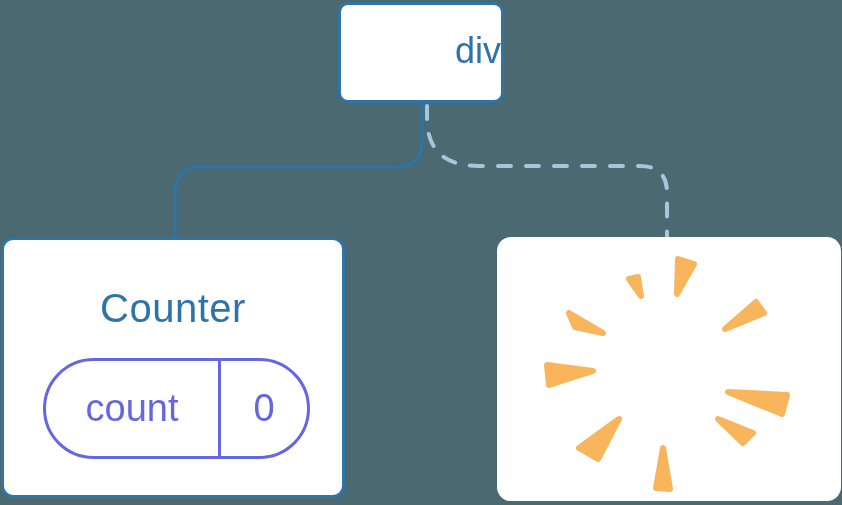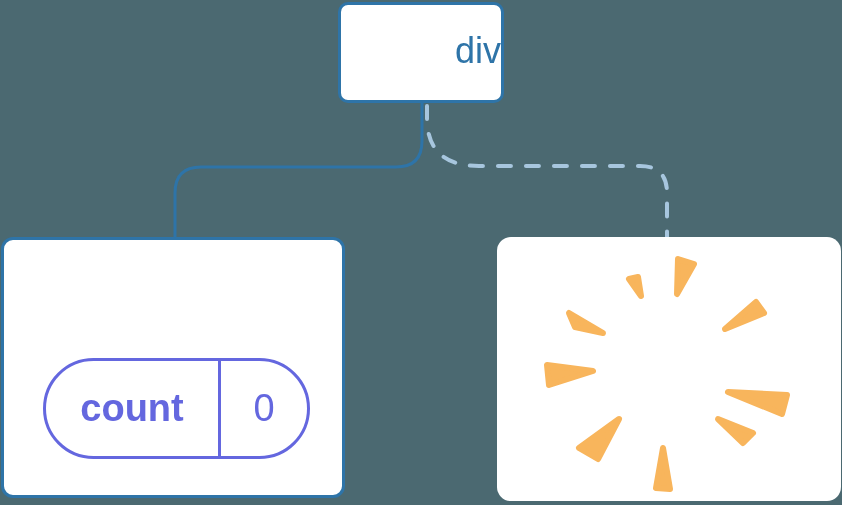"Counter" div.node-title { html: none -> <div>Counter</div> }
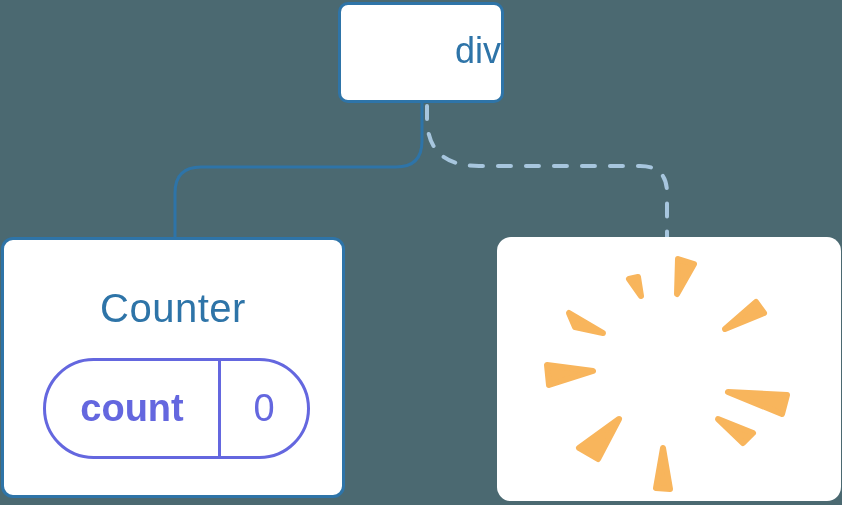"count" .pill-key { font-weight: bold -> none }
